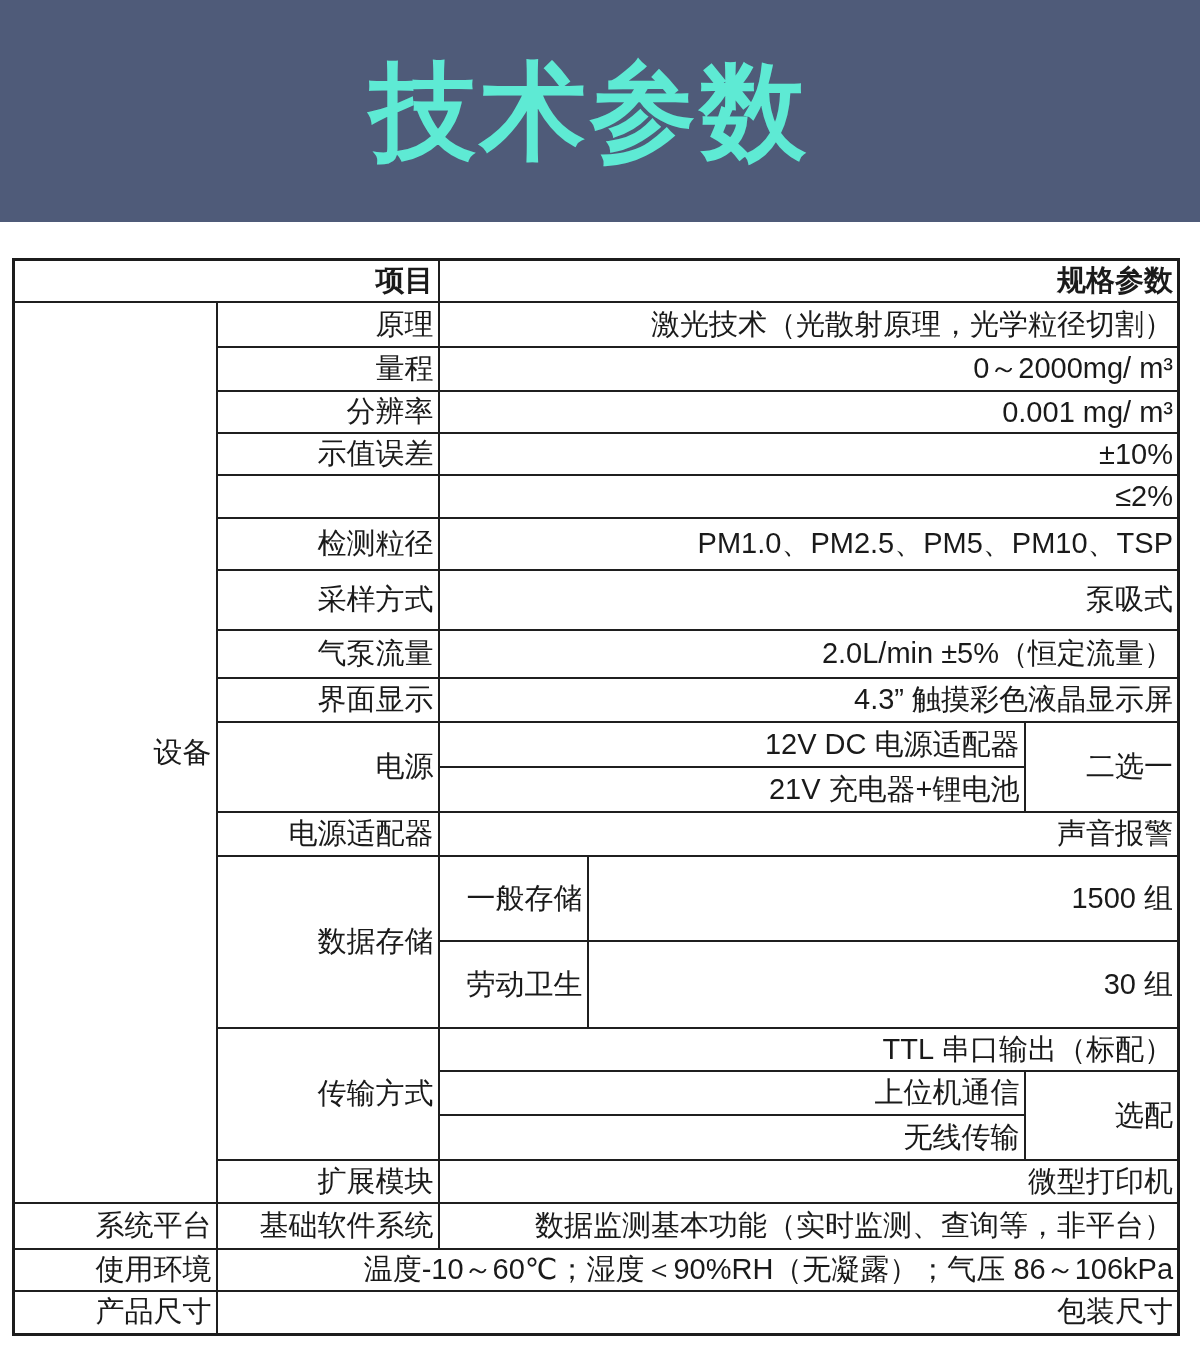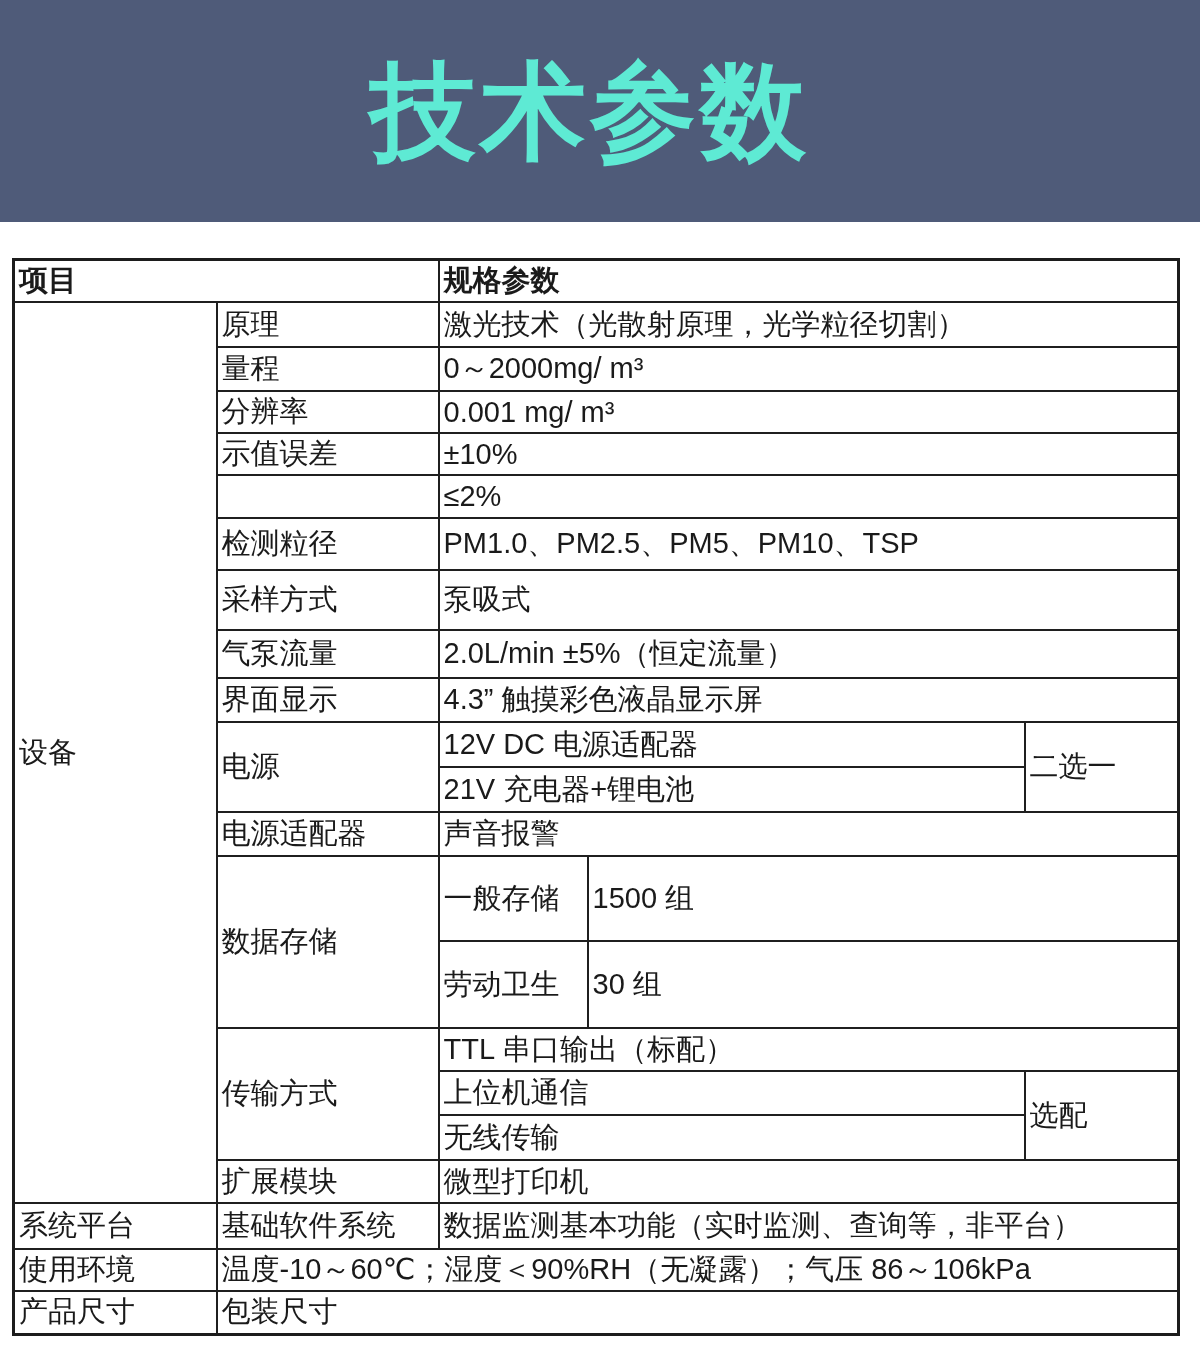"项目" table.spec td { text-align: left -> right }
